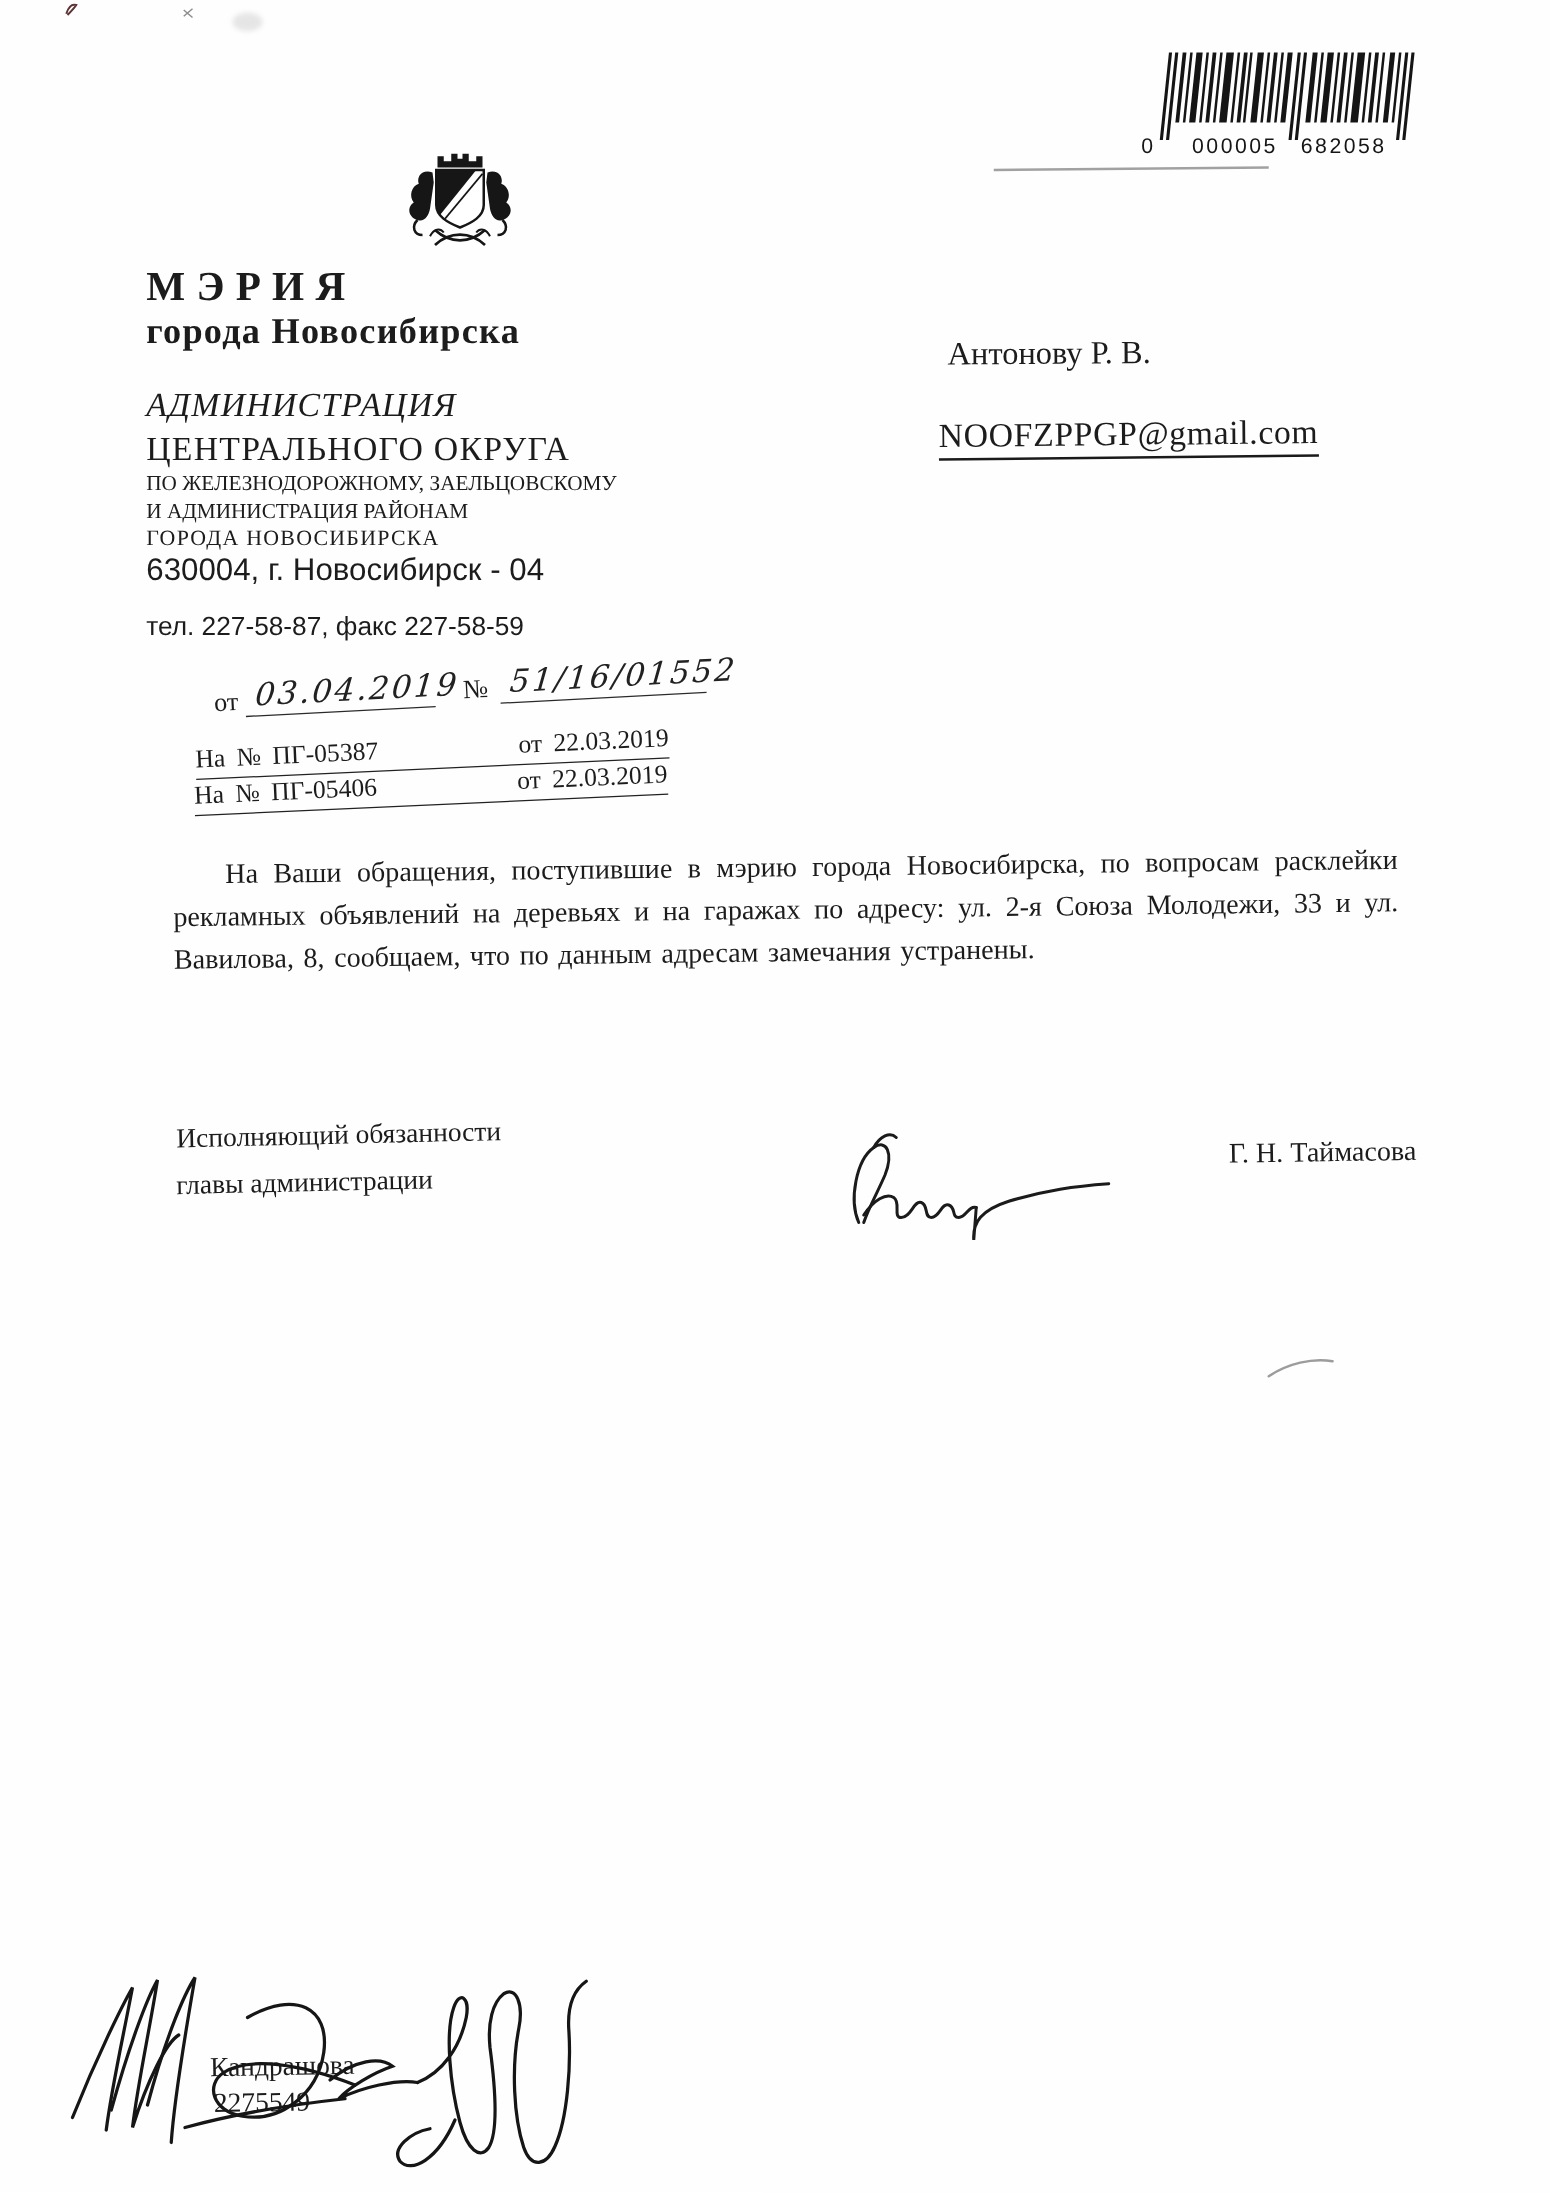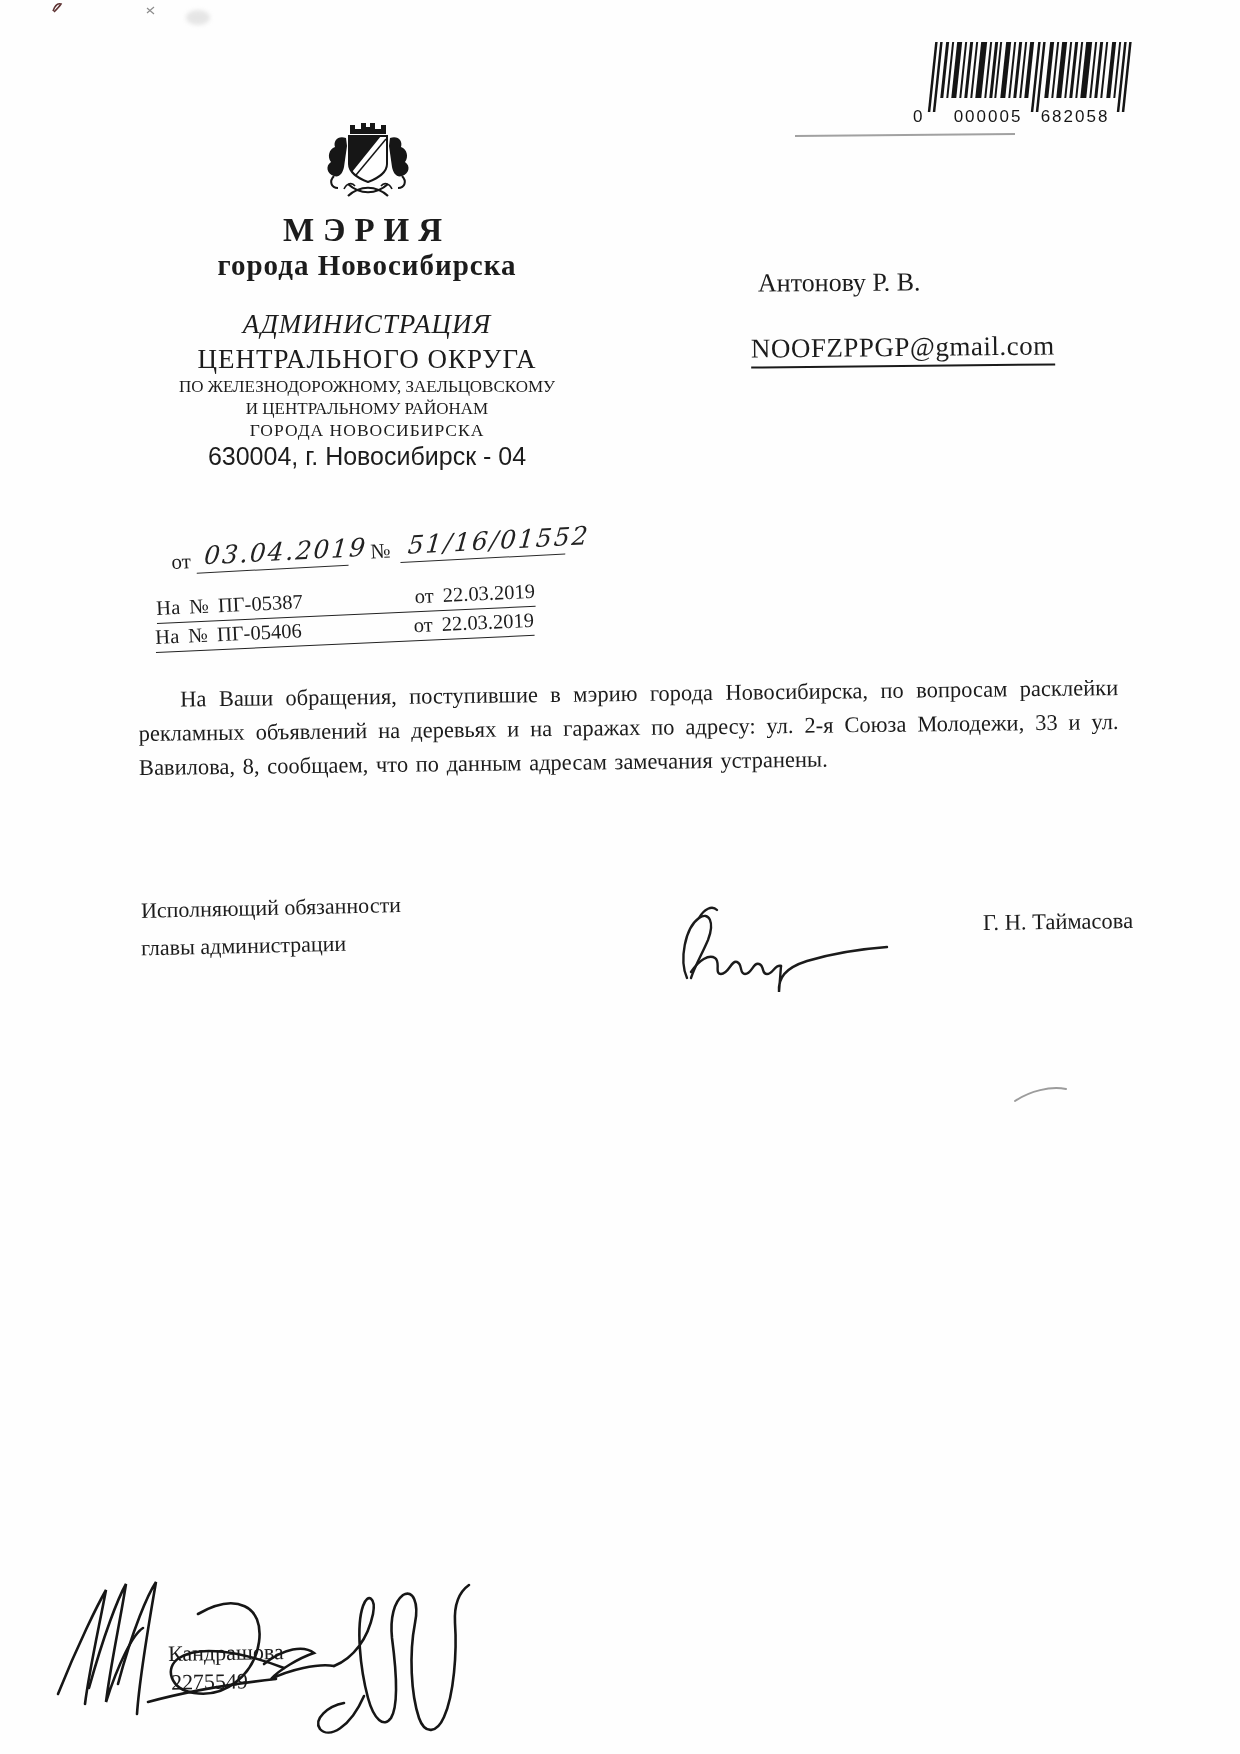"МЭРИЯ" .center-col { text-align: center -> left }
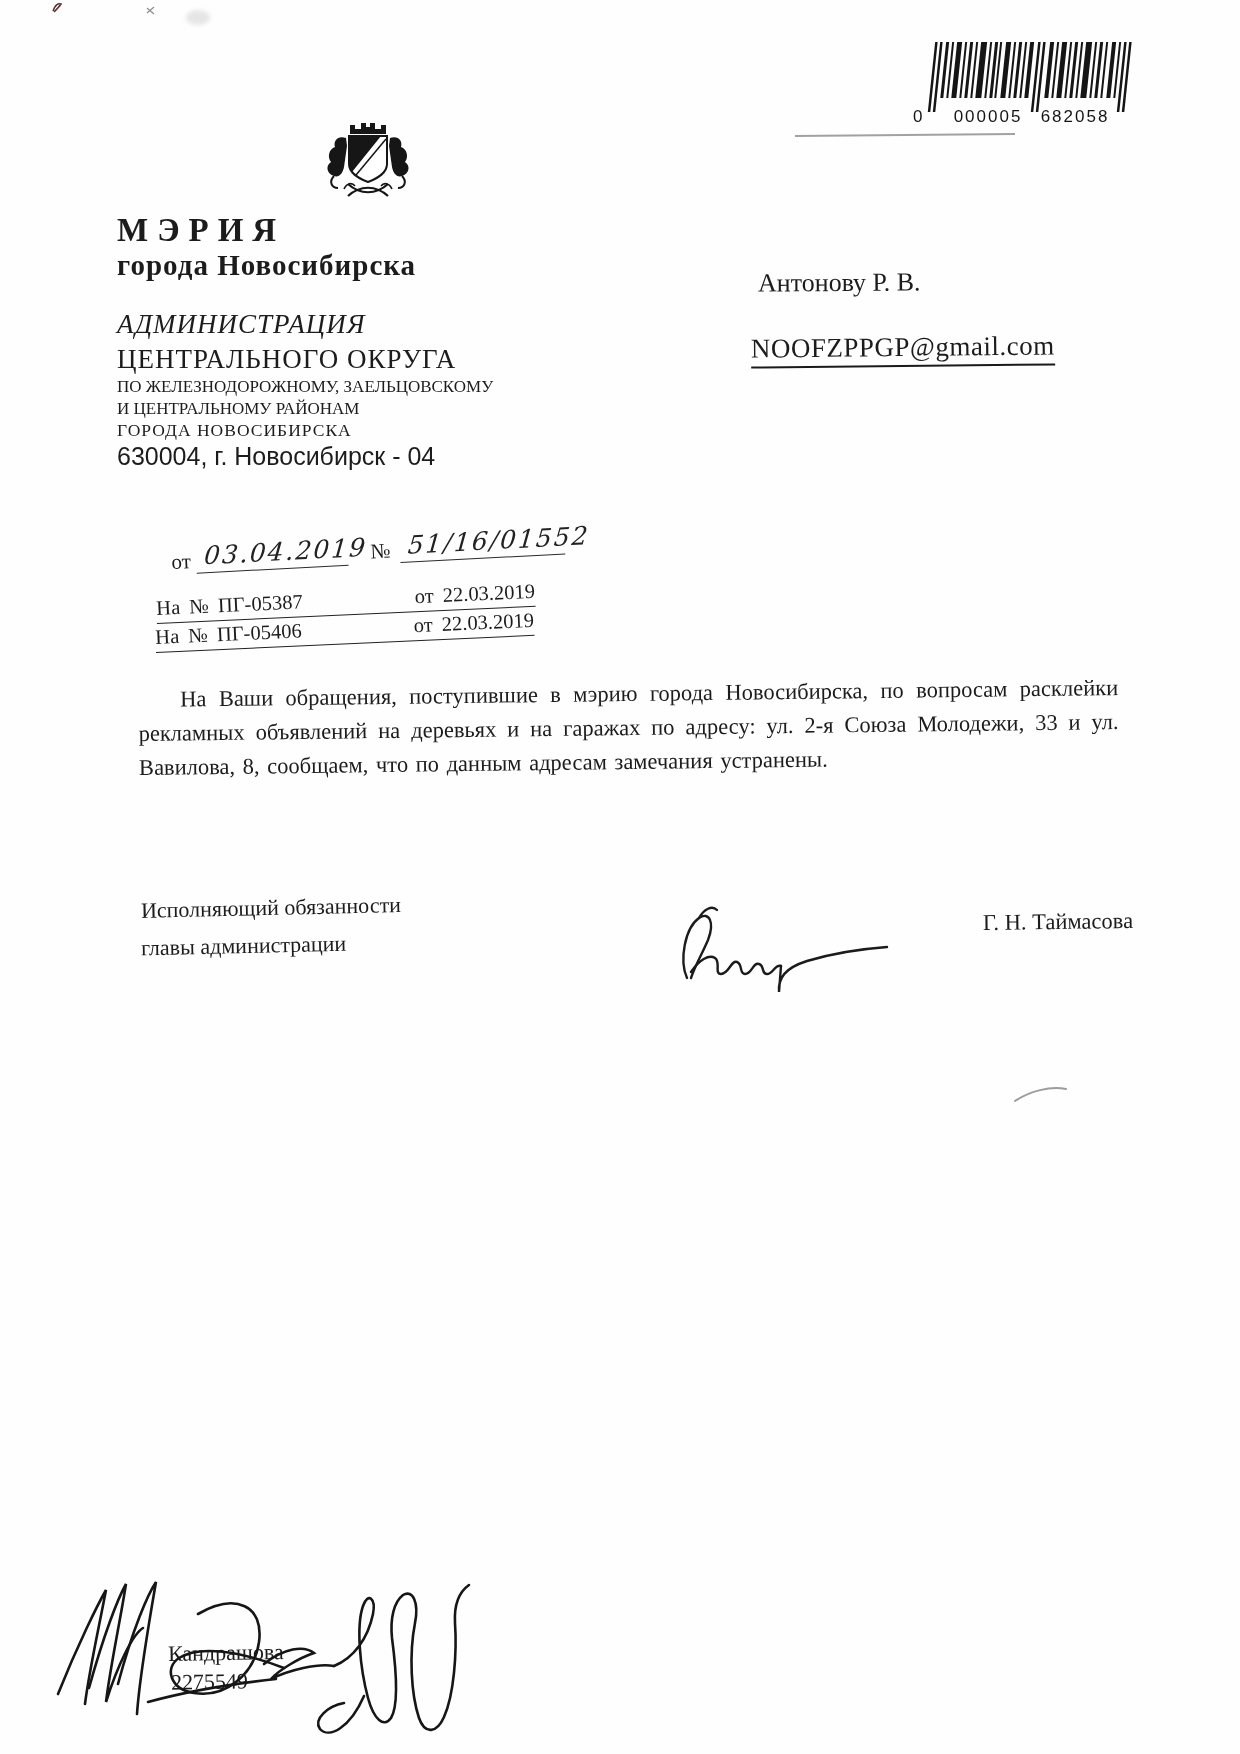"И ЦЕНТРАЛЬНОМУ РАЙОНАМ" div.abs { text: ЦЕНТРАЛЬНОМУ -> АДМИНИСТРАЦИЯ }
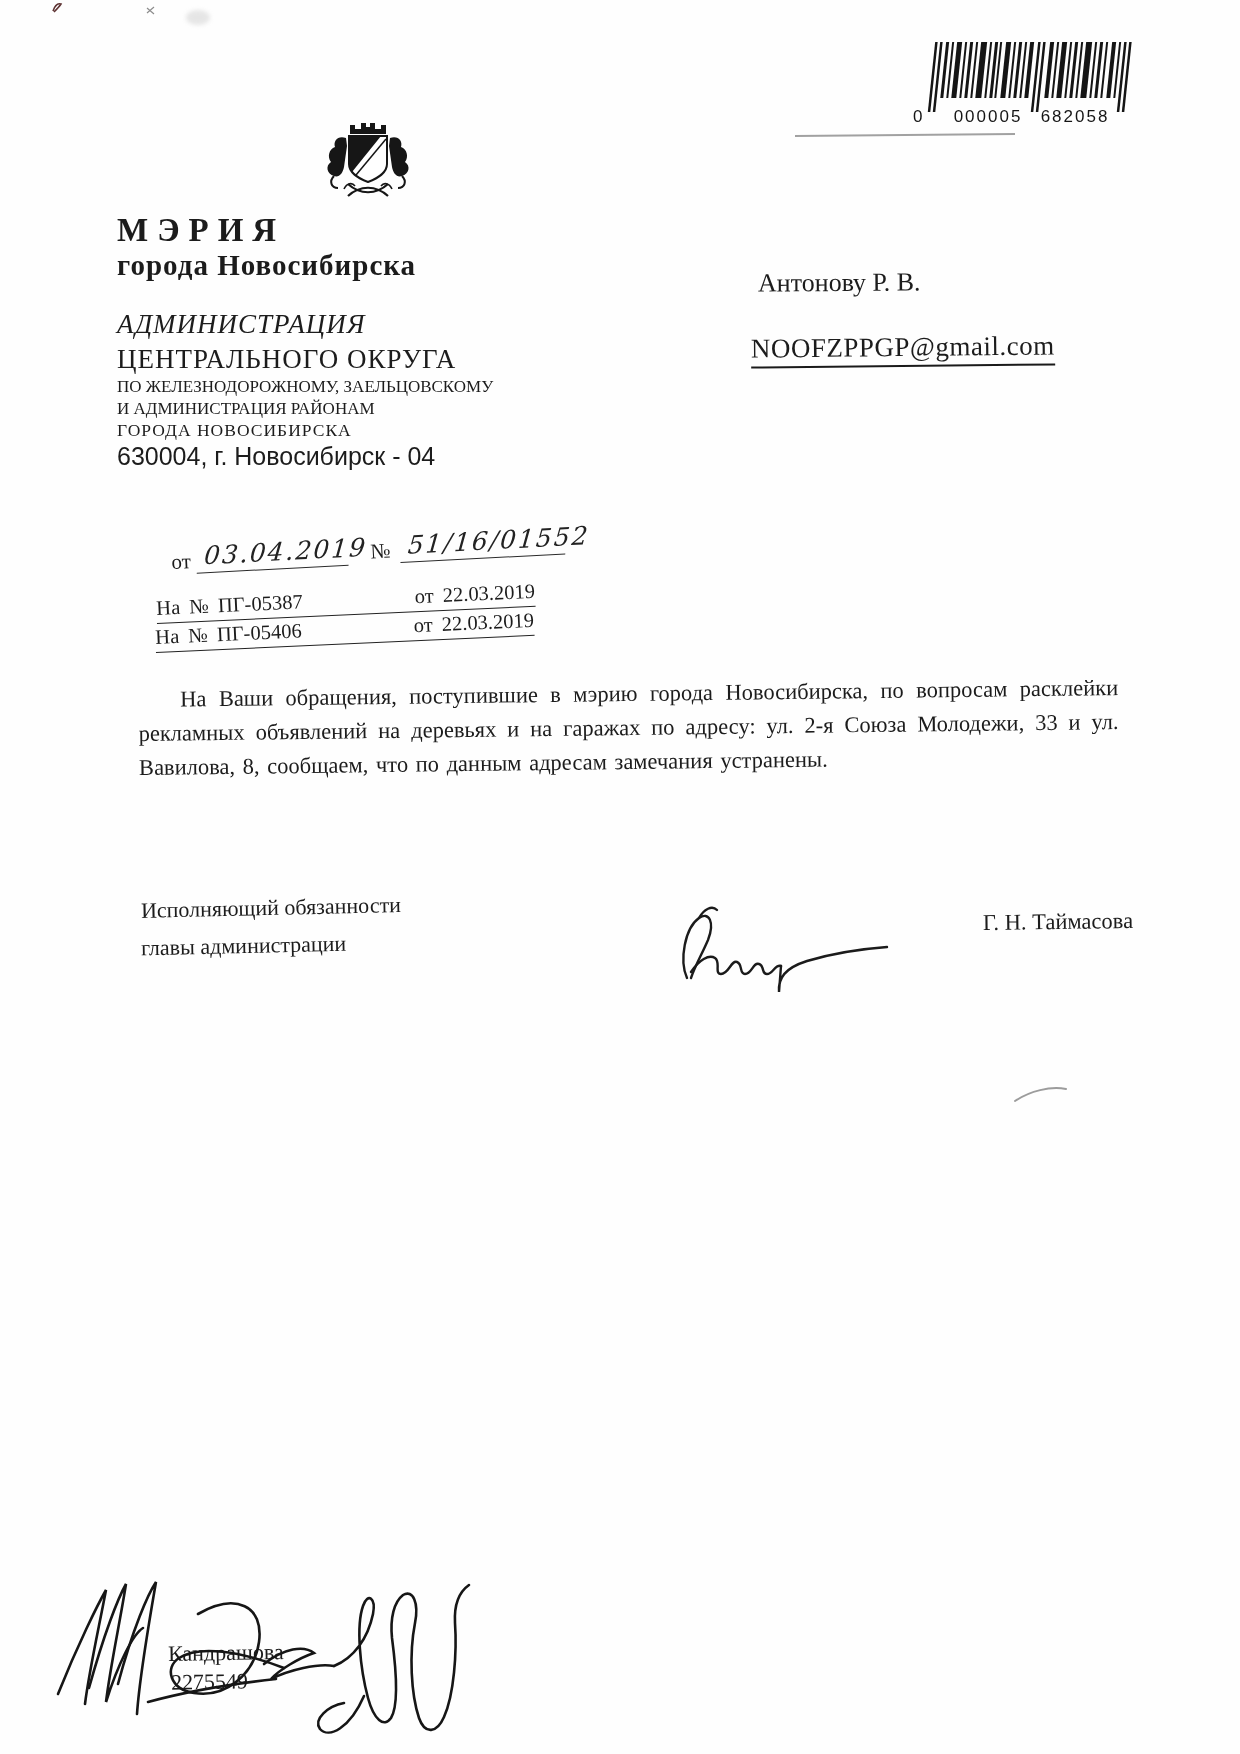"тел. 227-58-87, факс 227-58-59" div.abs { html: none -> <div>тел. 227-58-87, факс 227-58-59</div> }
